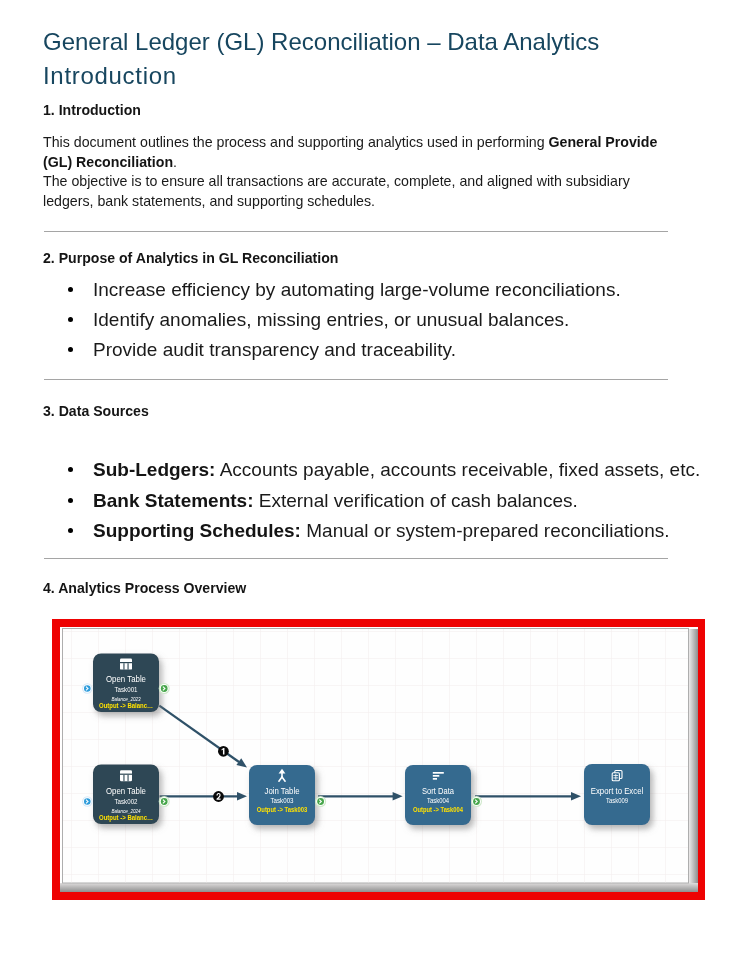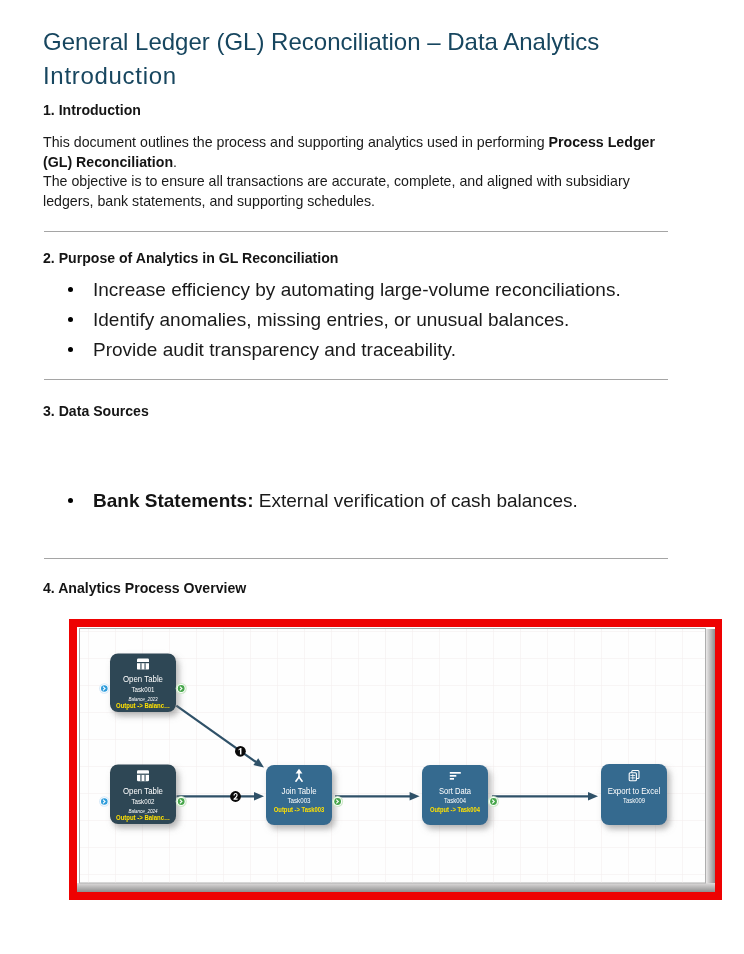"Process Ledger" b { text: Process Ledger -> General Provide }
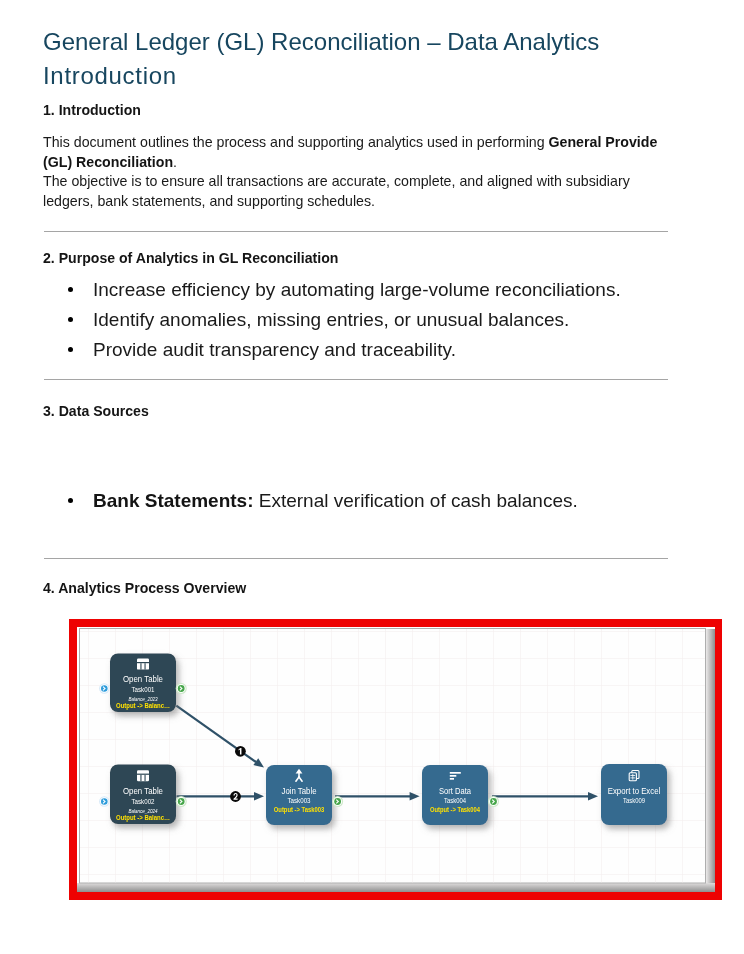"Sub-Ledgers: Accounts payable, accounts" div.li { html: none -> <div><span></span><b>Sub-Ledgers:</b> Accounts payable, accounts receivable, fixed assets, etc.</div> }
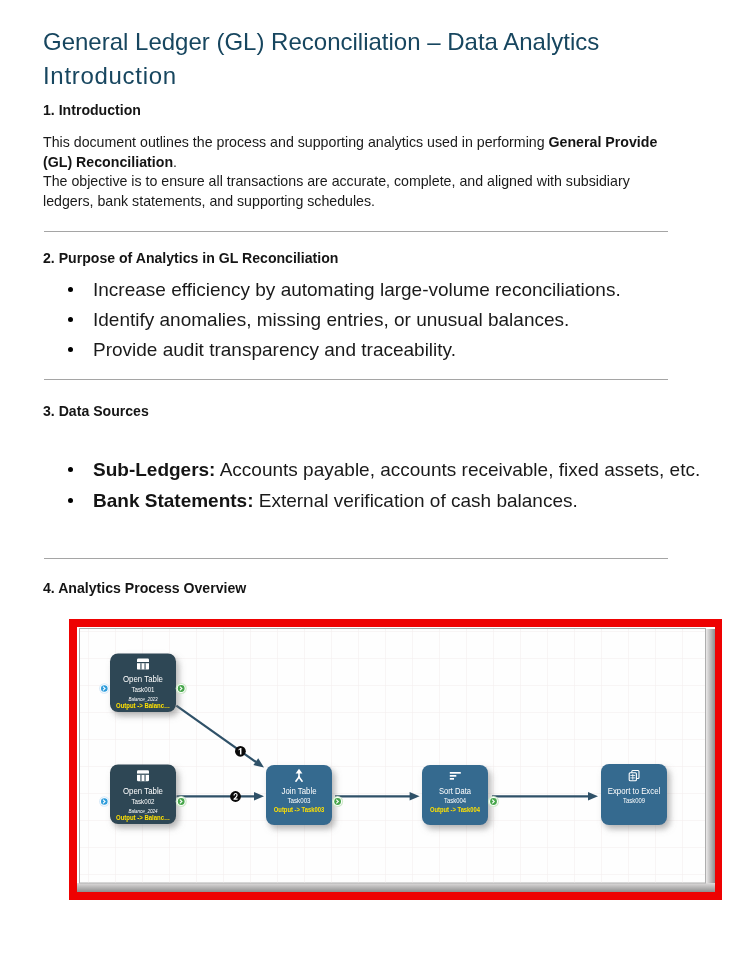"Supporting Schedules: Manual or" div.li { html: none -> <div><span></span><b>Supporting Schedules:</b> Manual or system-prepared reconciliations.</div> }
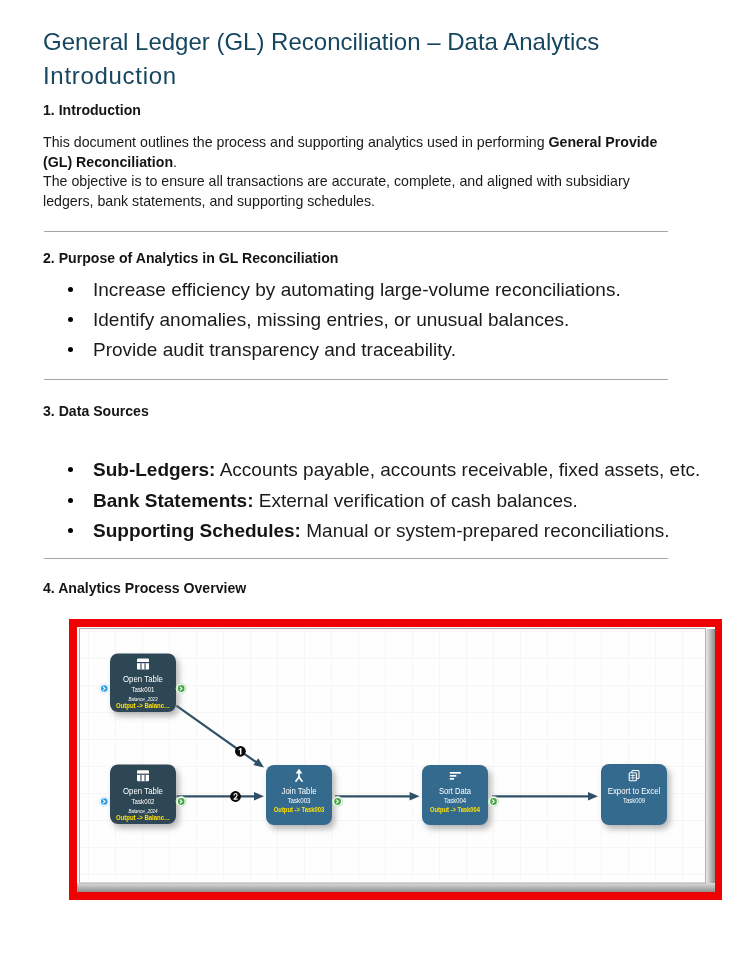"Open Table" div { margin-left: 17px -> none }
